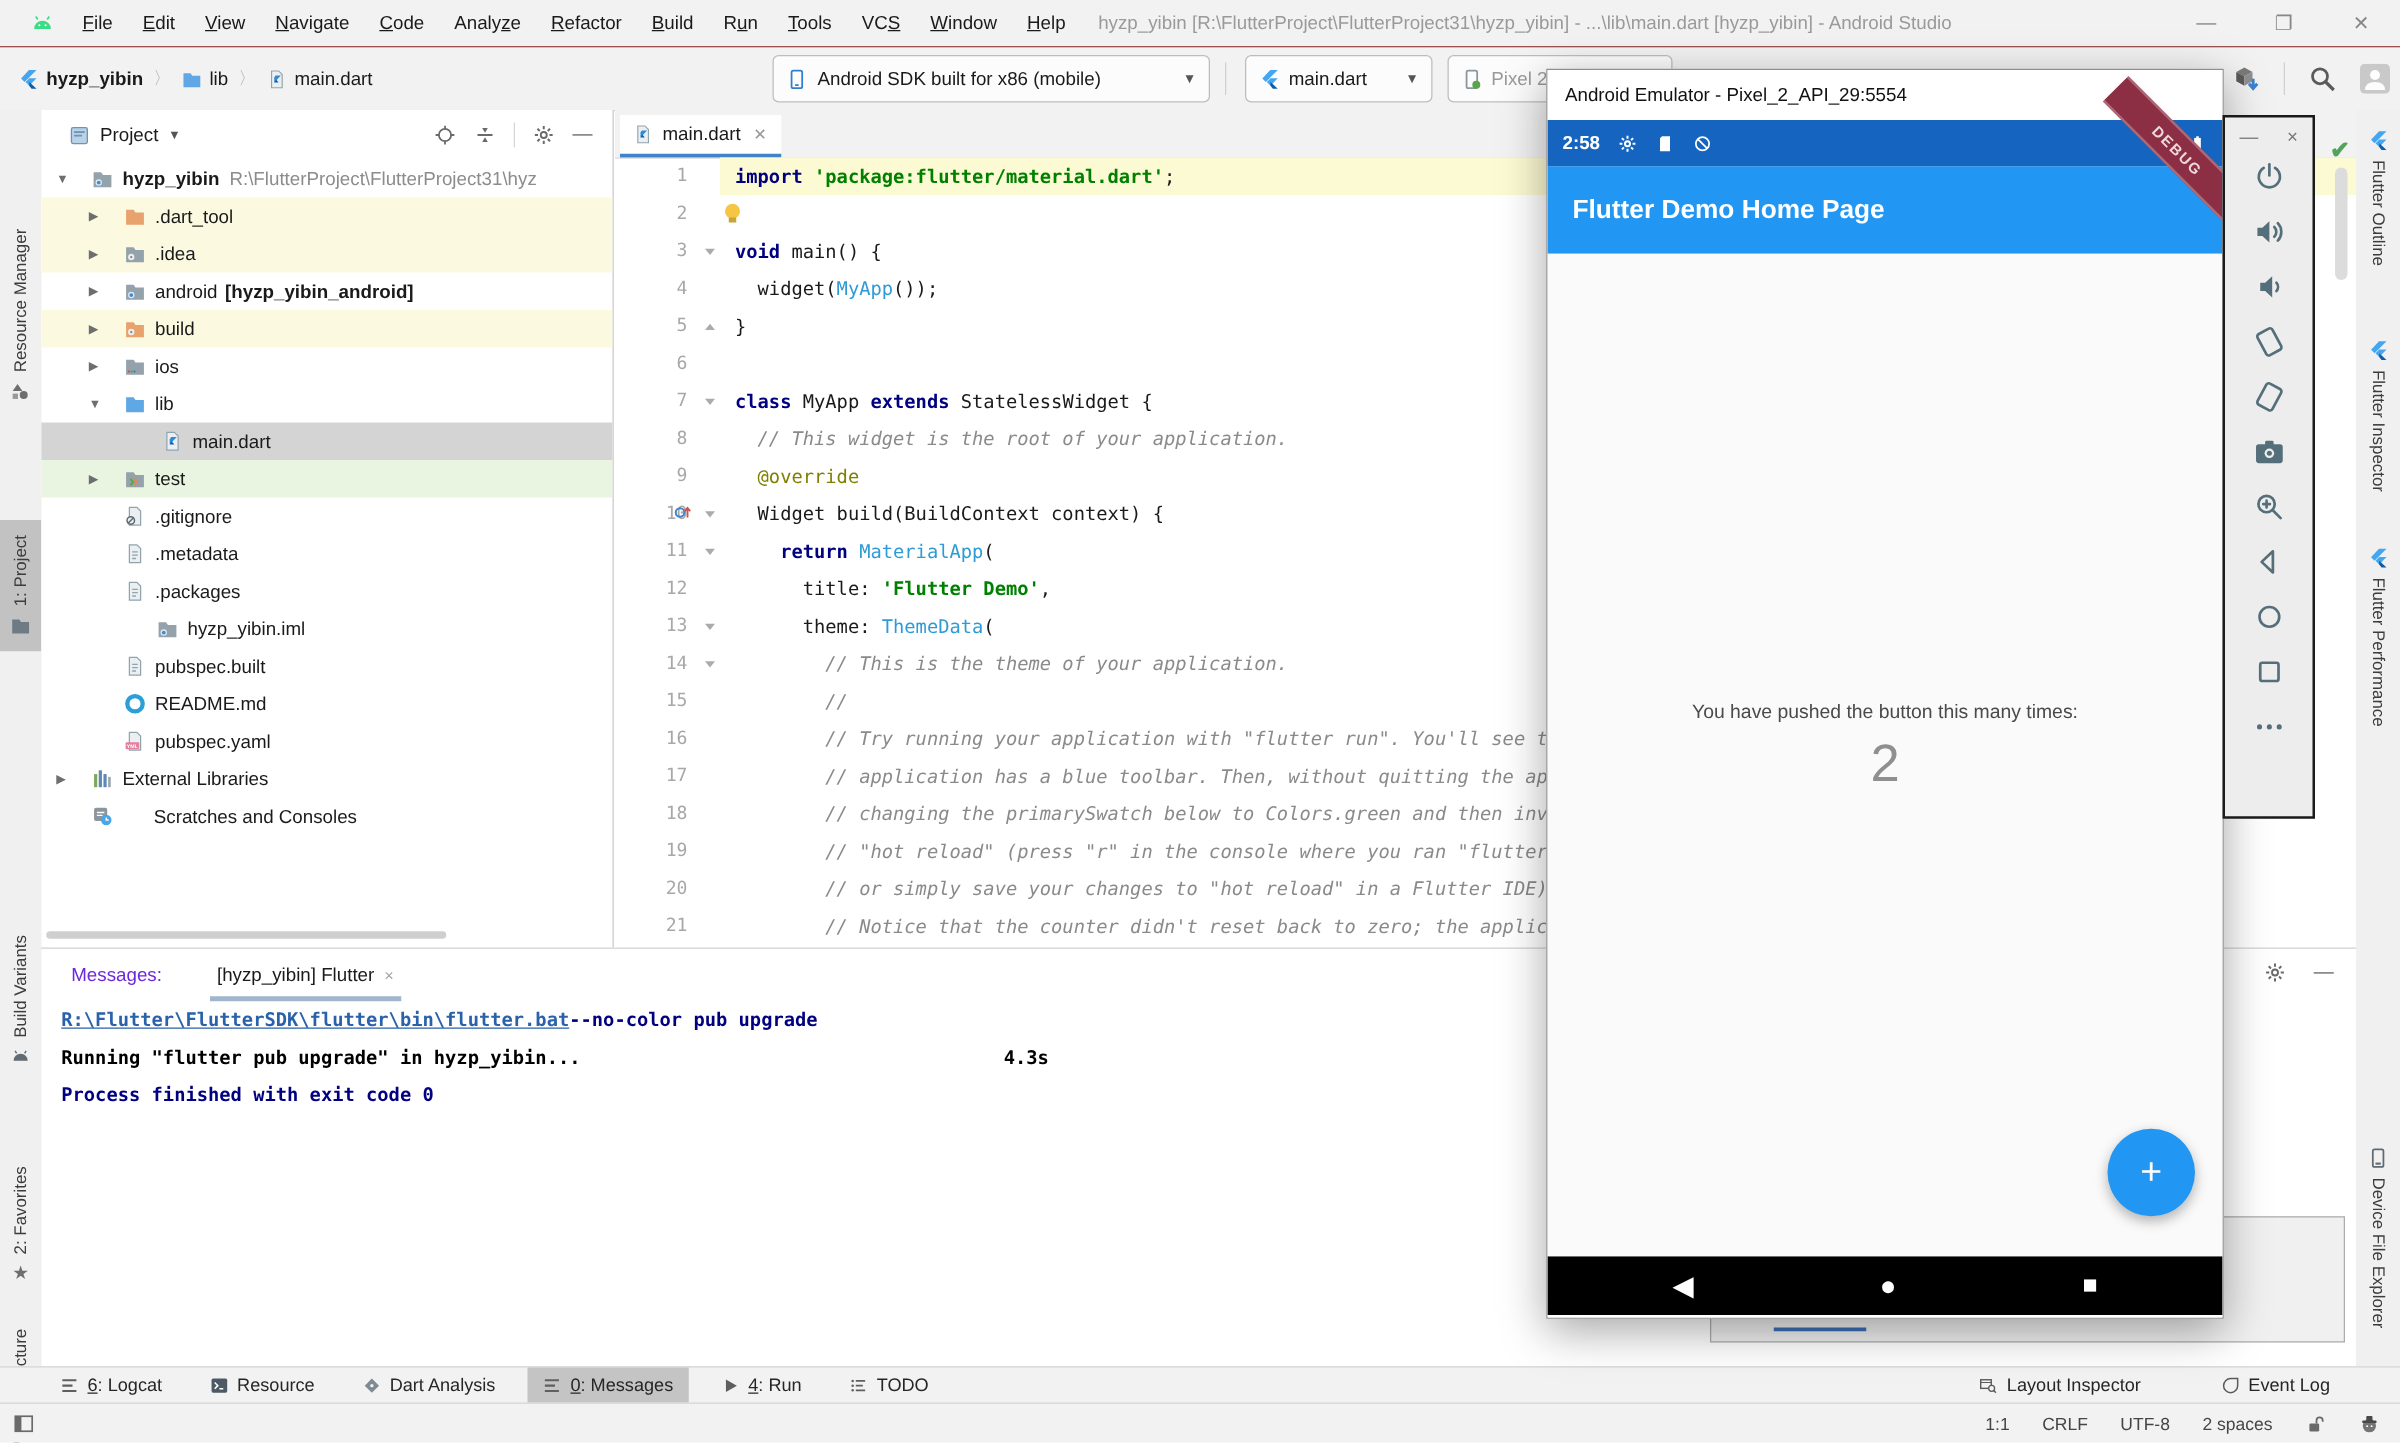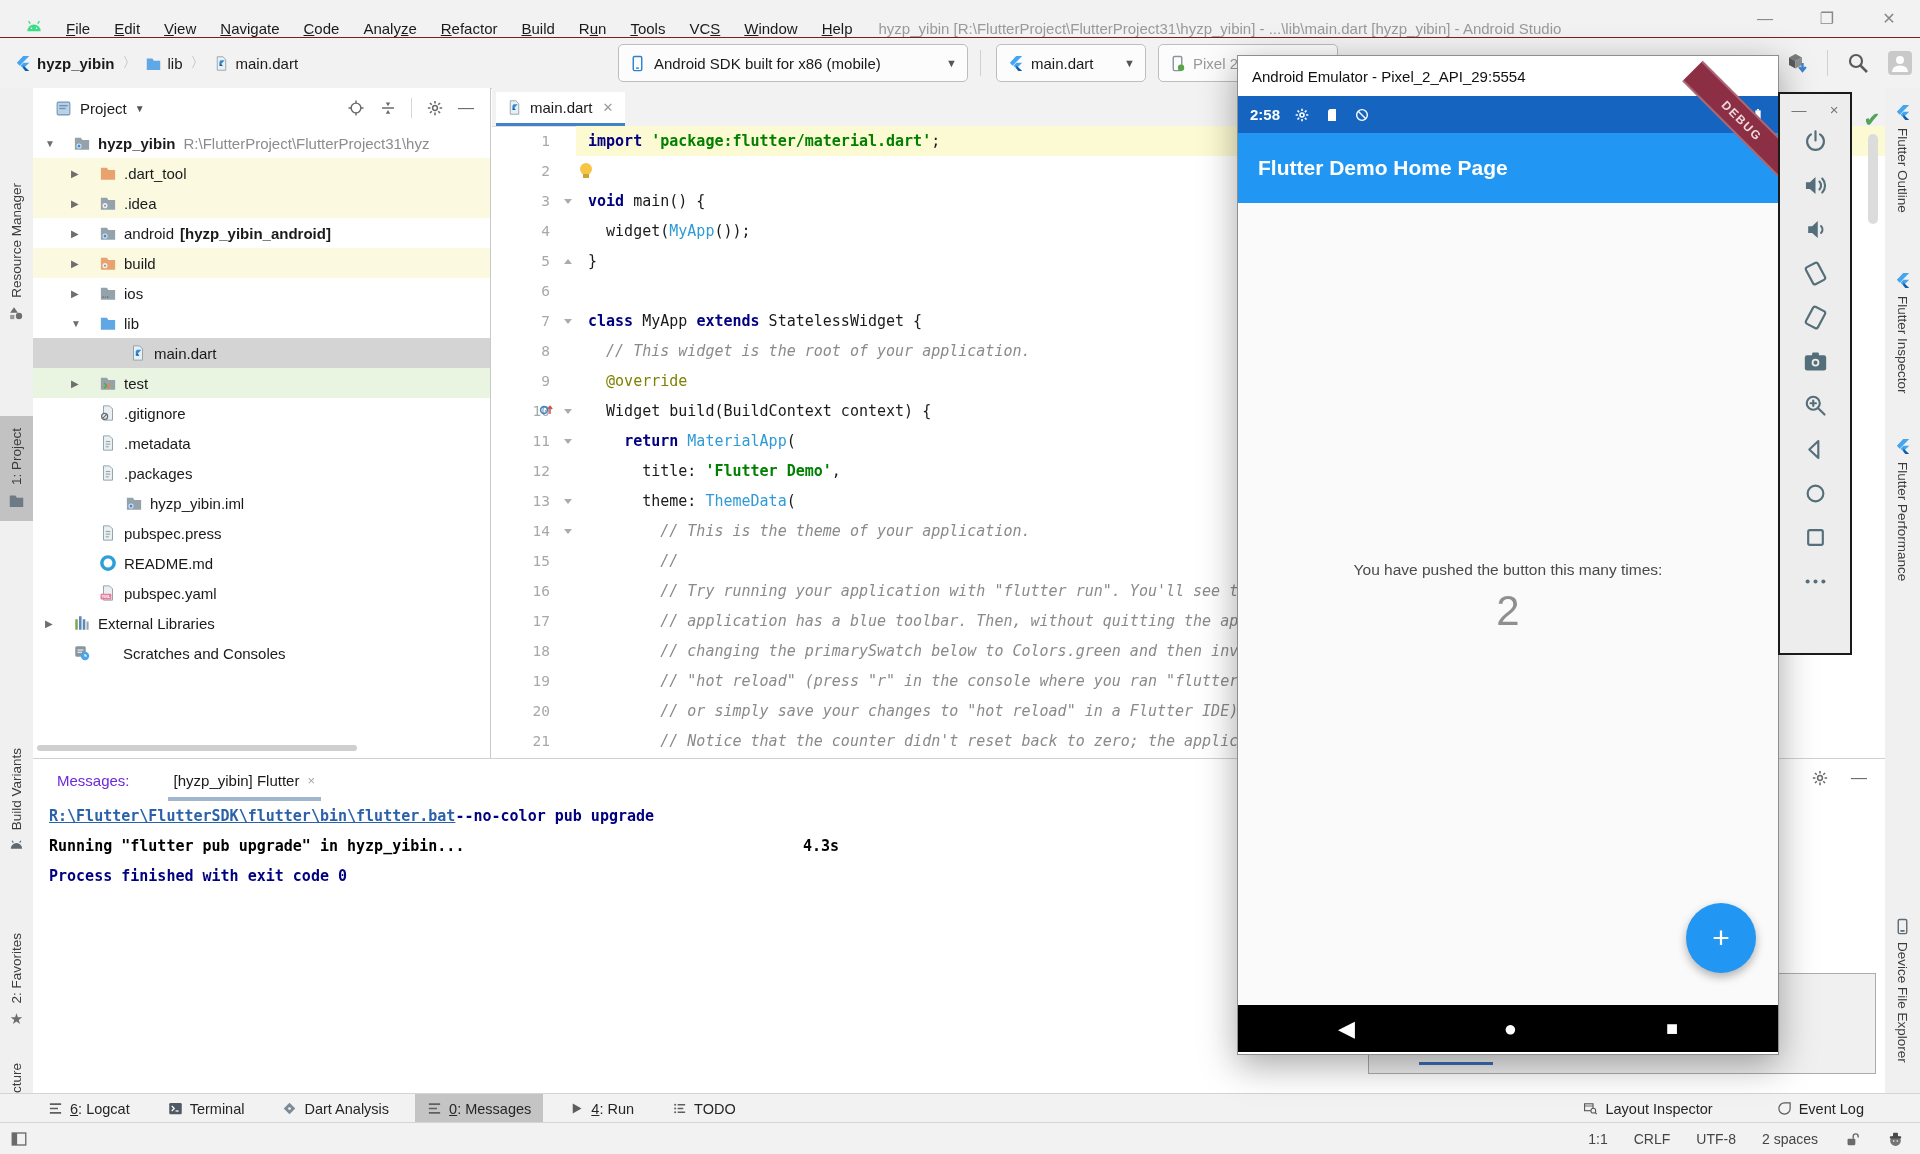"File" .titlebar { align-items: flex-end -> center }
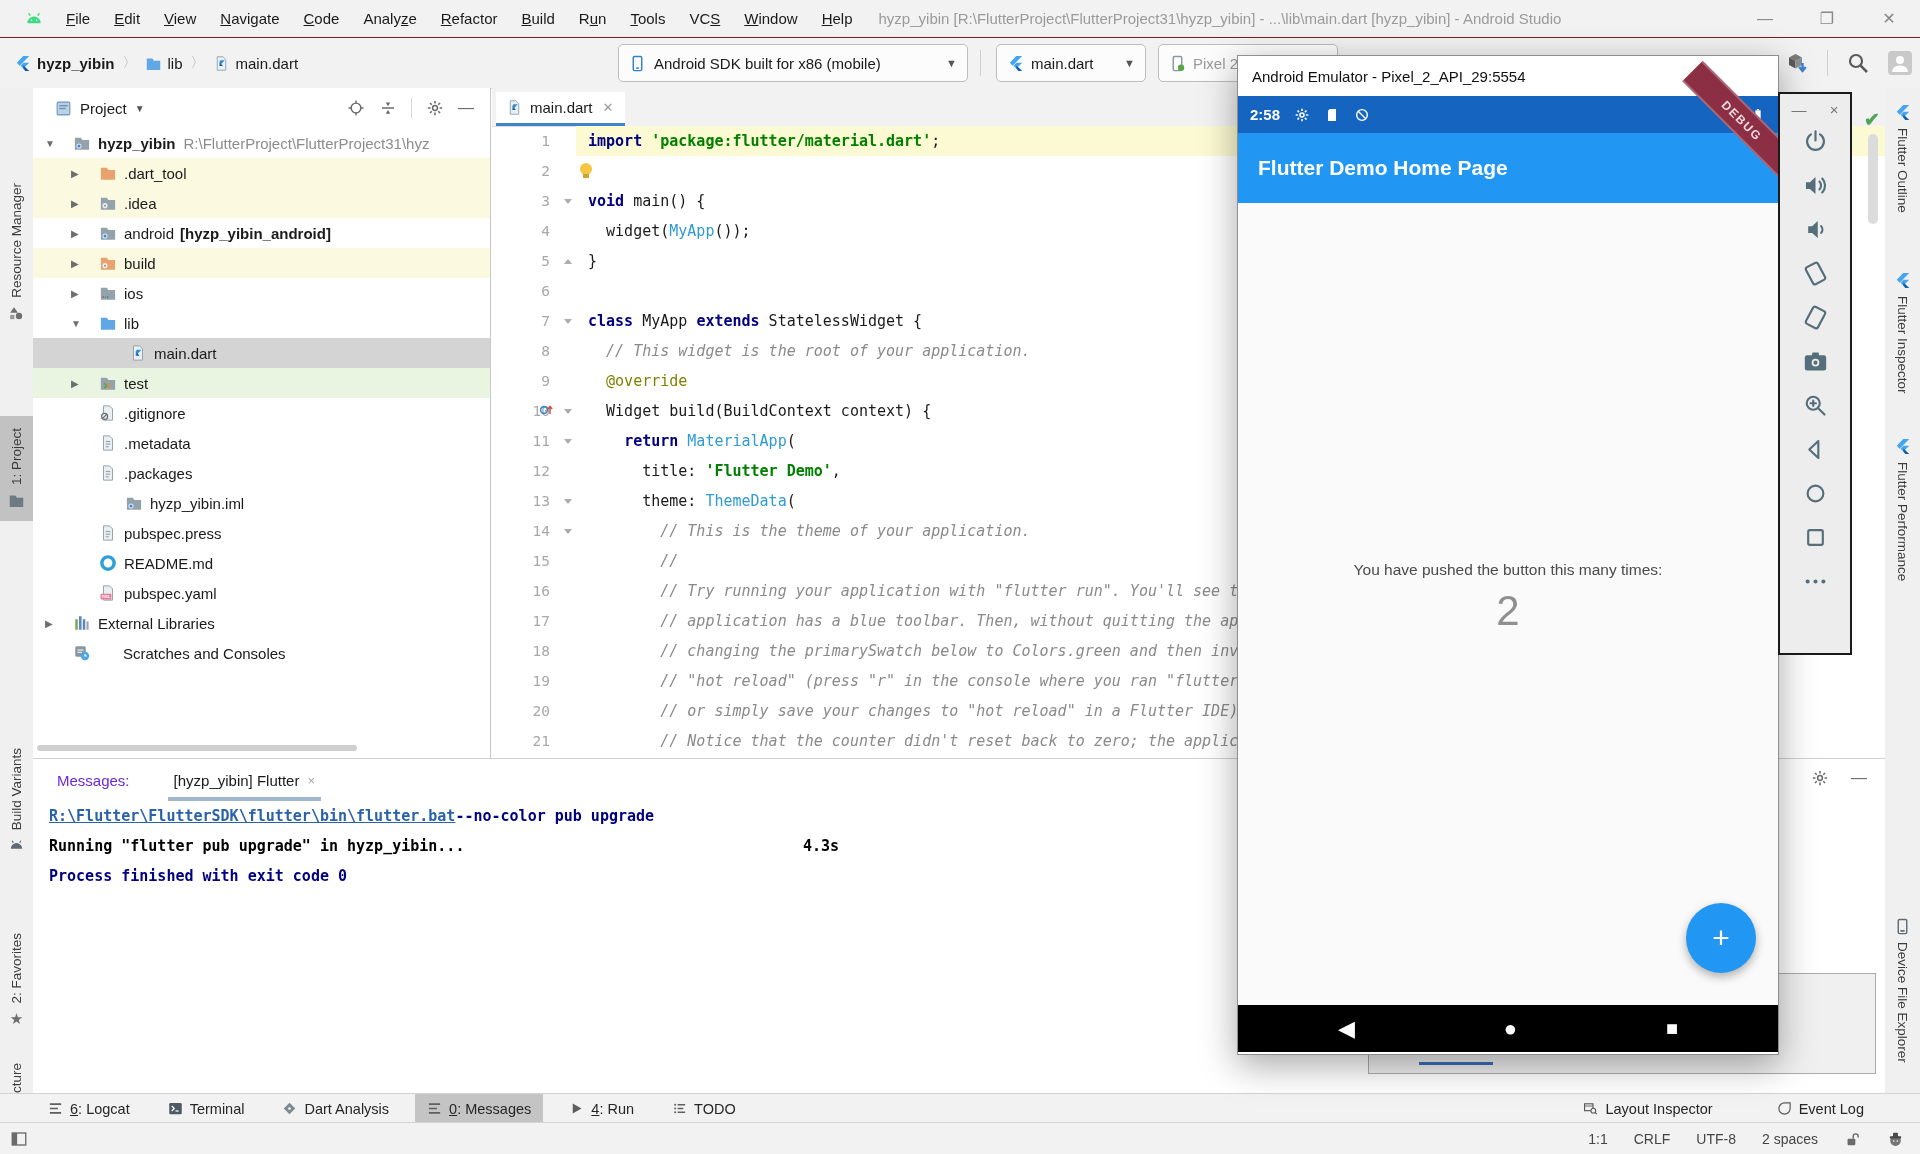"pubspec.press" span { text: pubspec.press -> pubspec.built }
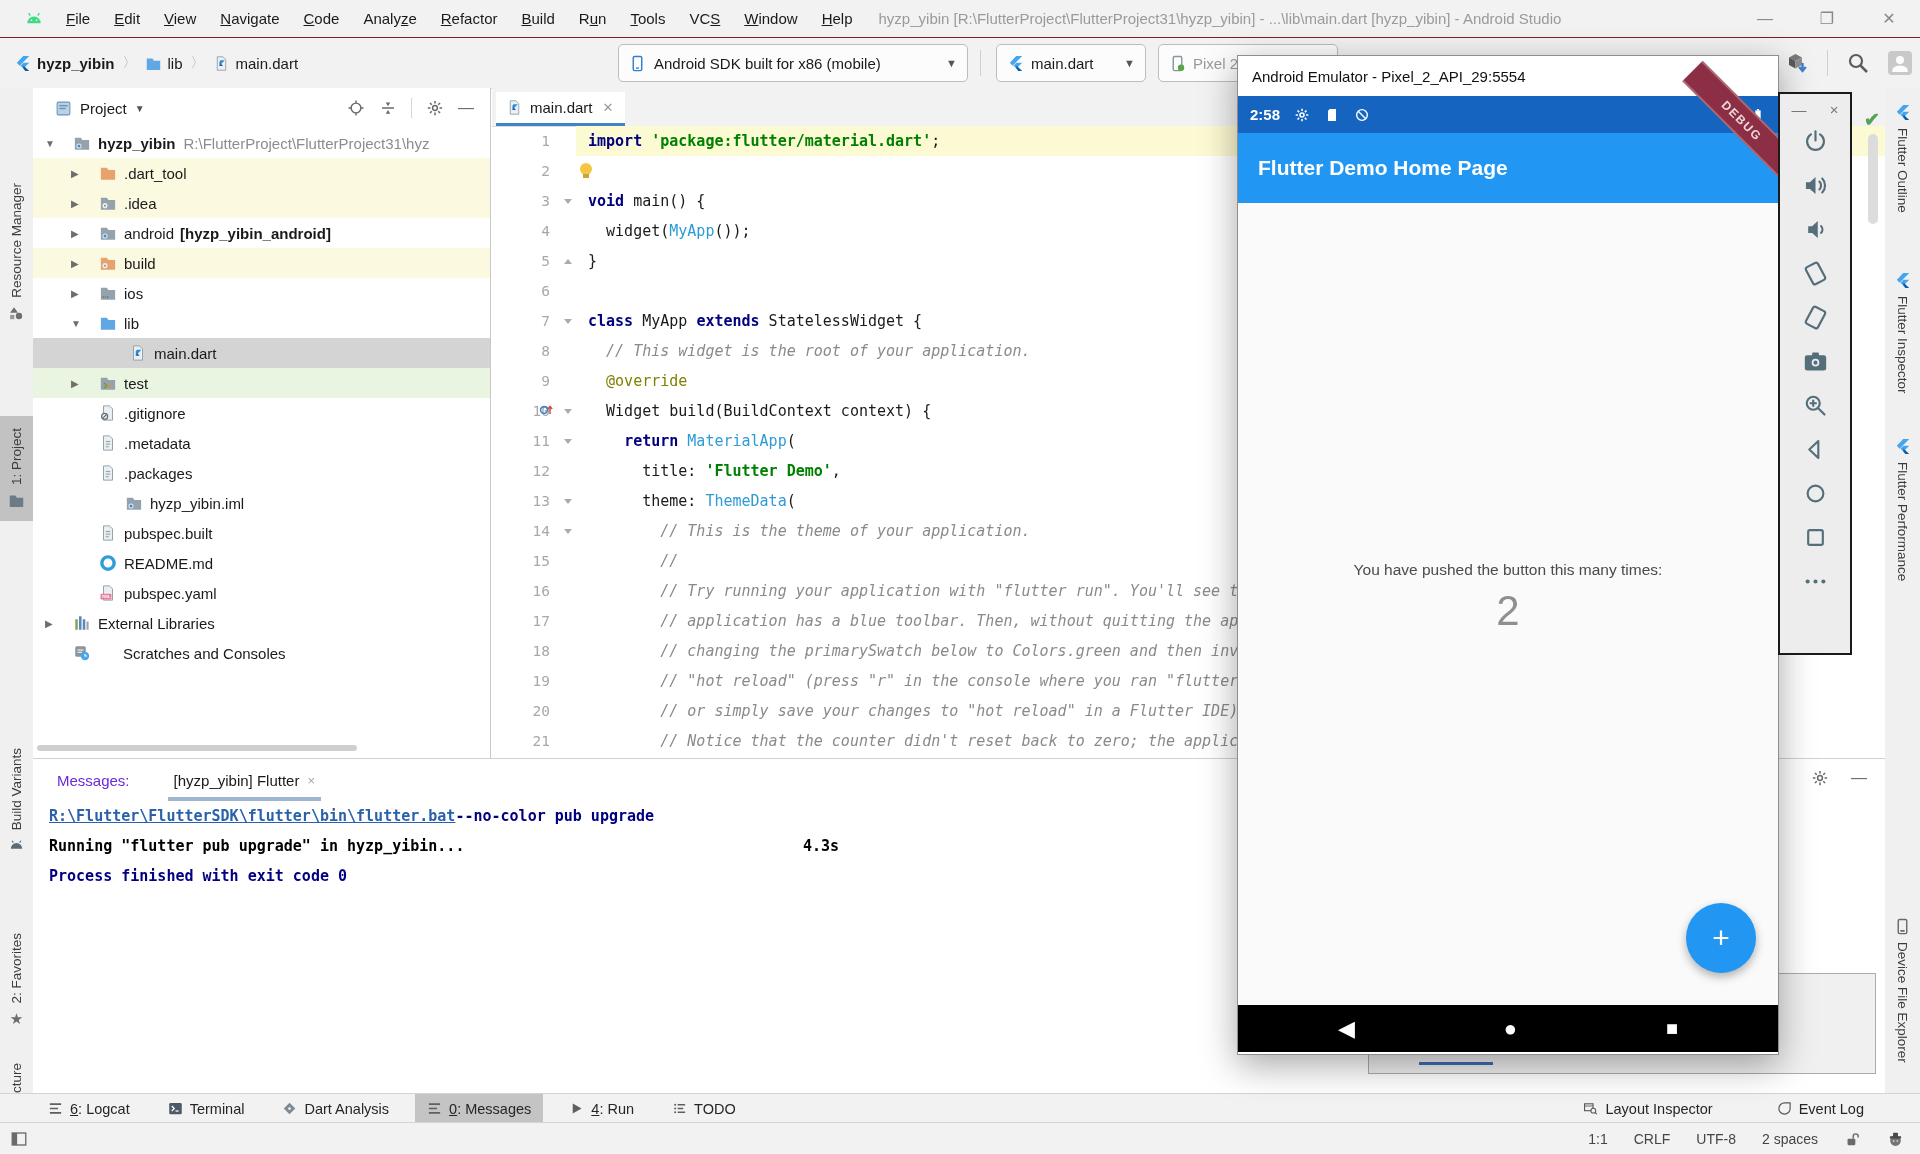"Terminal" span { text: Terminal -> Resource }
